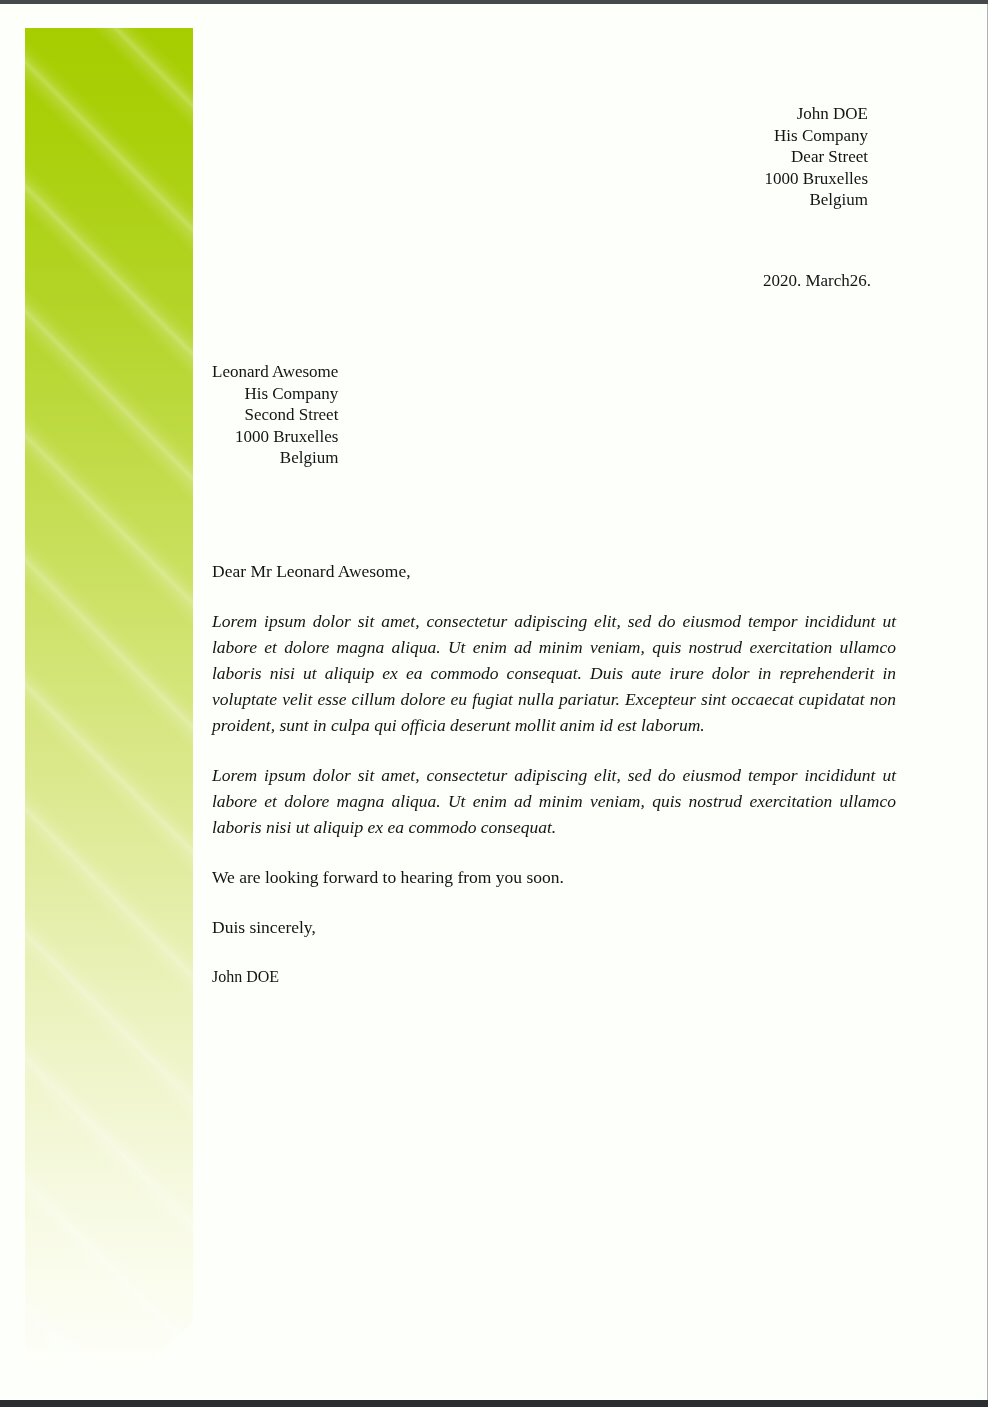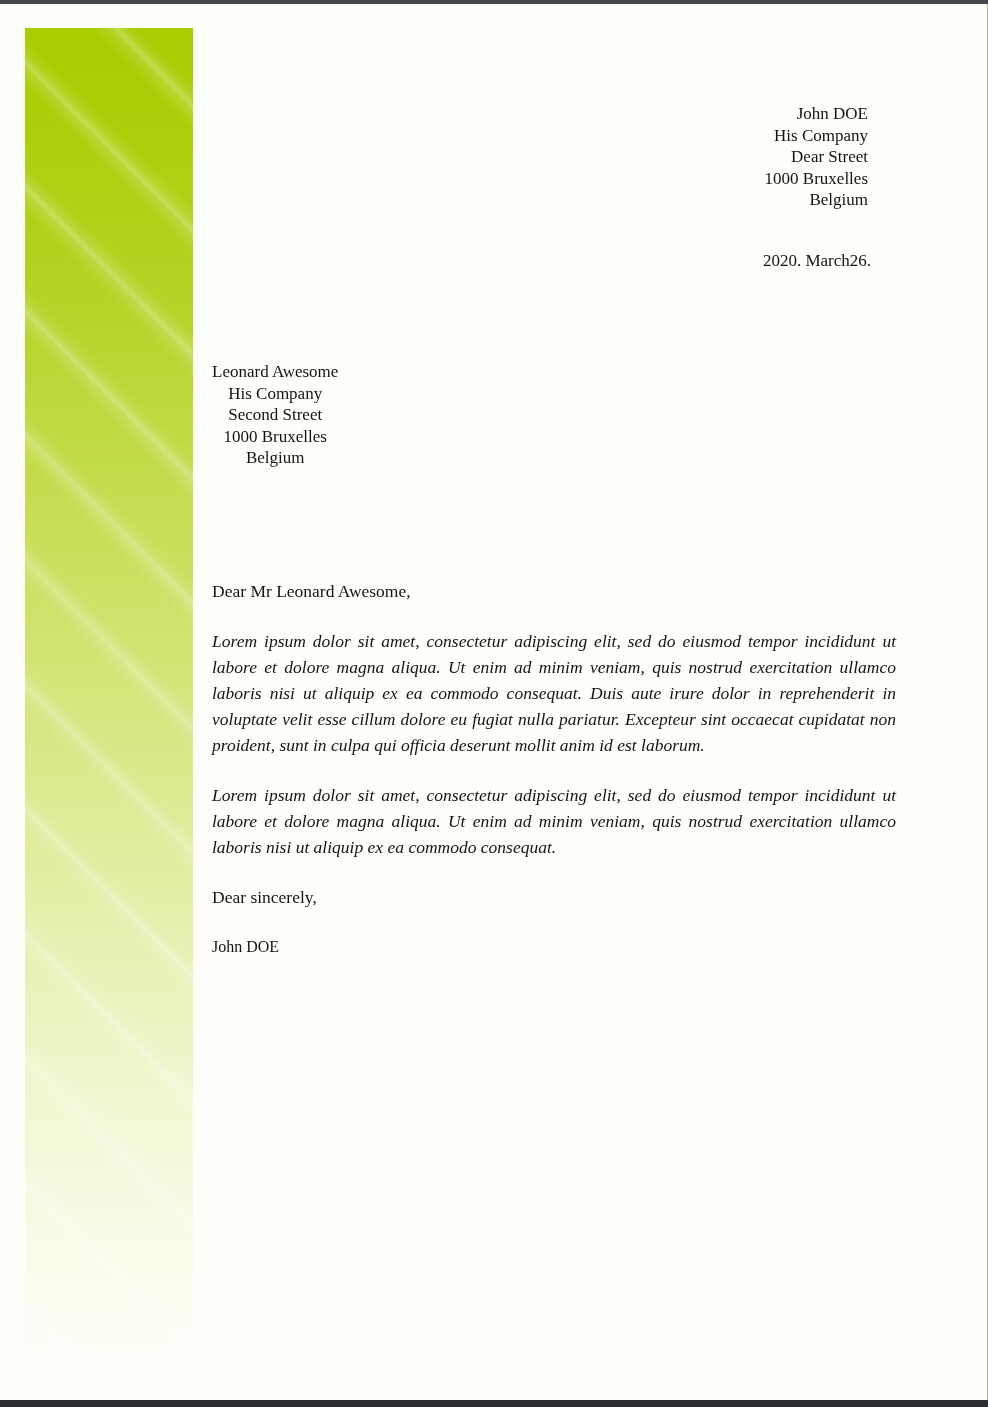"2020. March26." .date-line { top: 250px -> 270px }
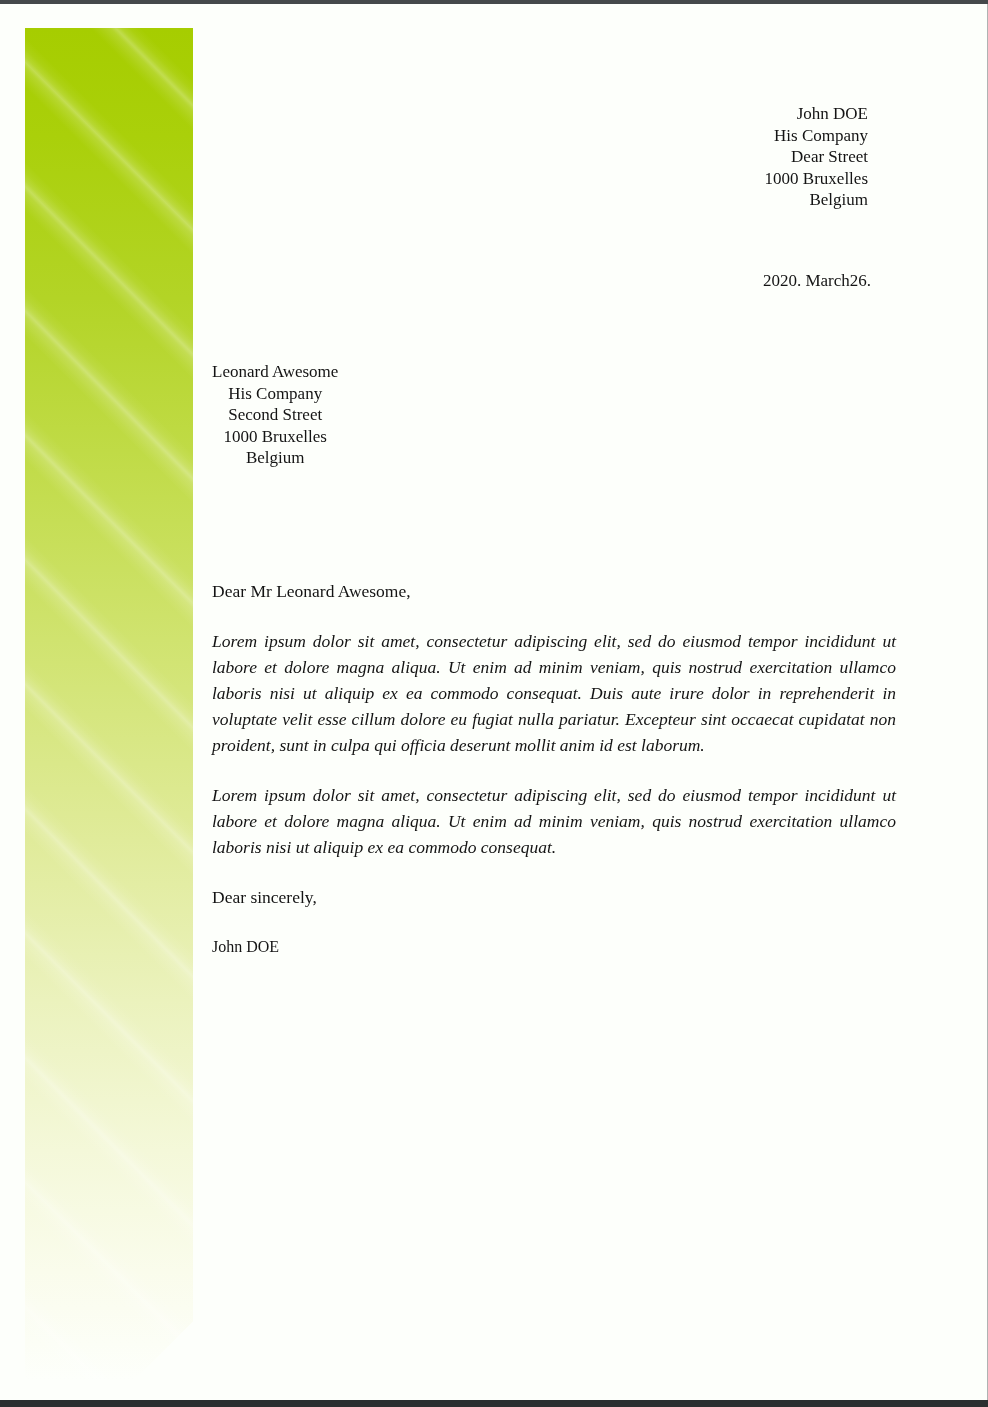"Leonard Awesome" .recipient-block { text-align: center -> right }
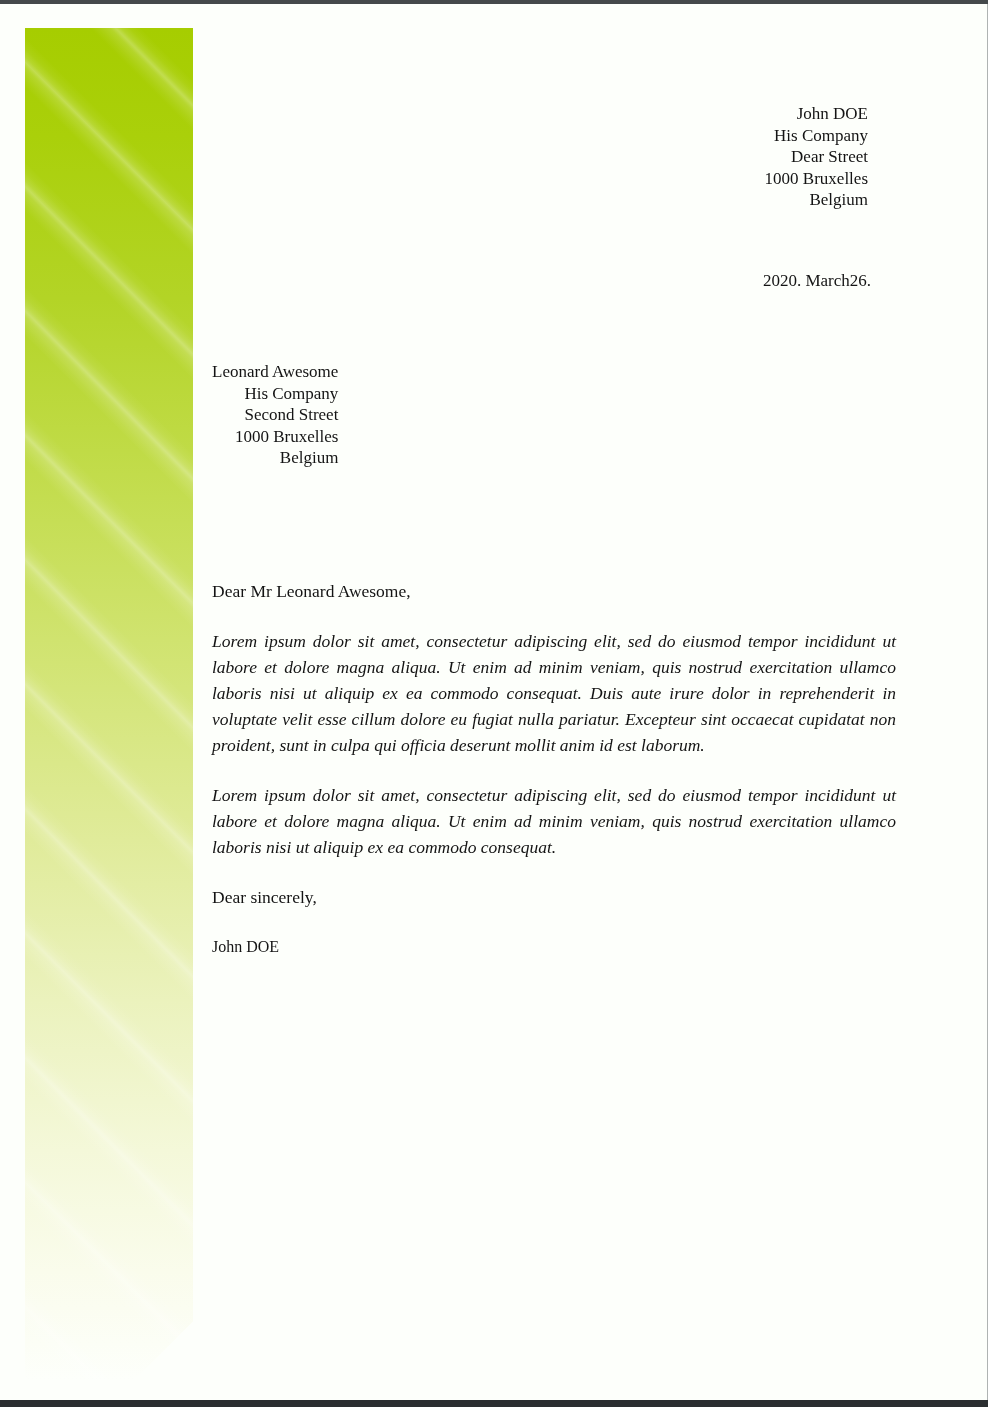"Dear Mr Leonard Awesome," .letter-body { top: 578px -> 558px }
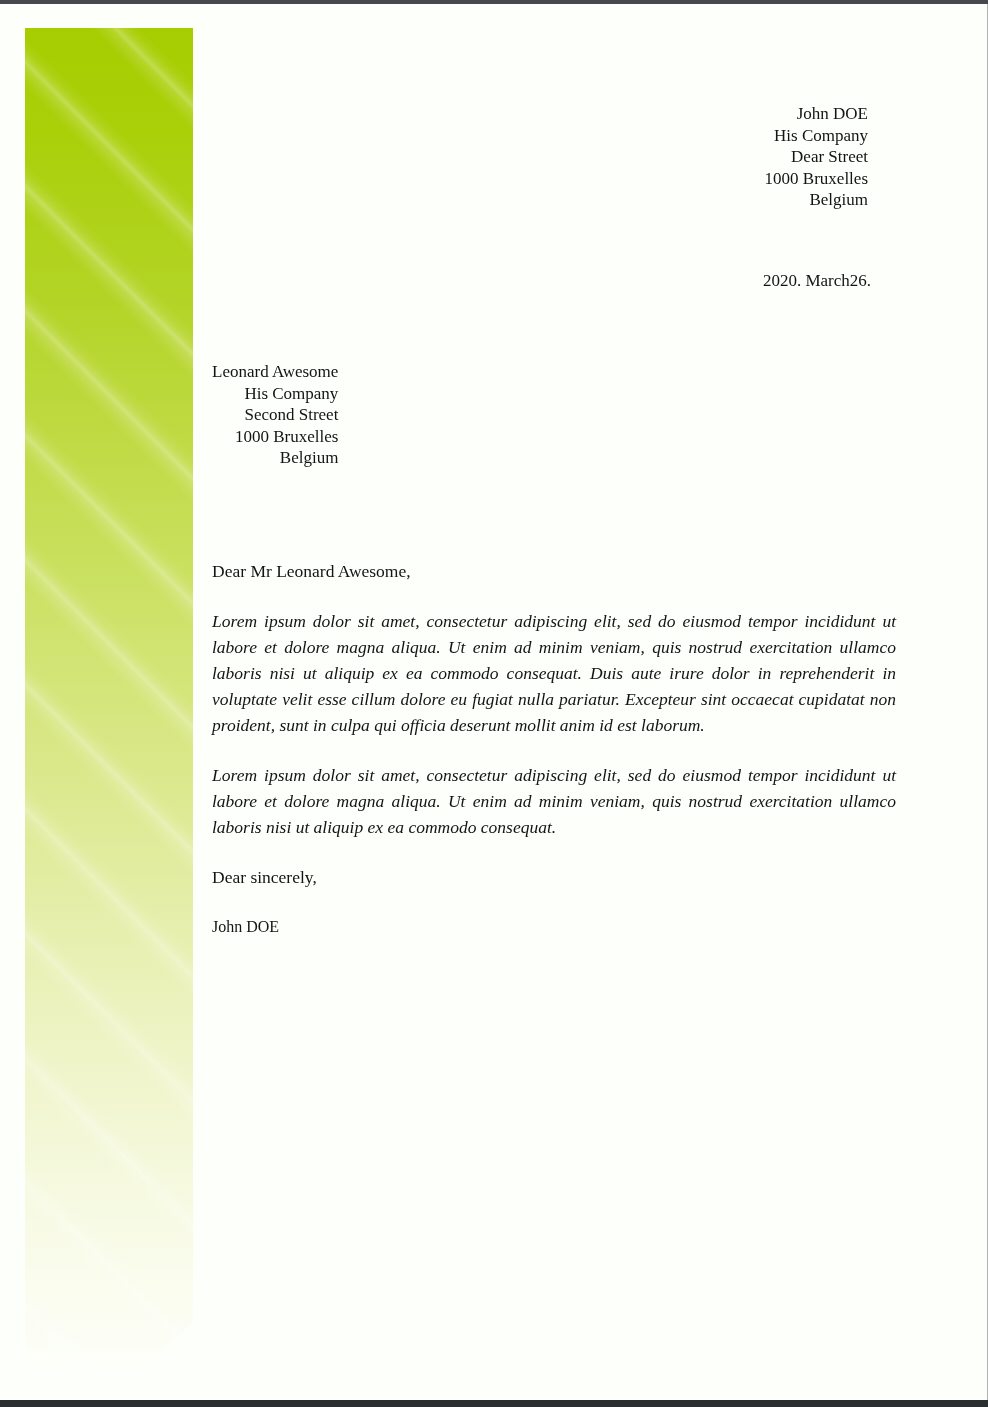"We are looking forward to" p { html: none -> <p>We are looking forward to hearing from you soon.</p> }
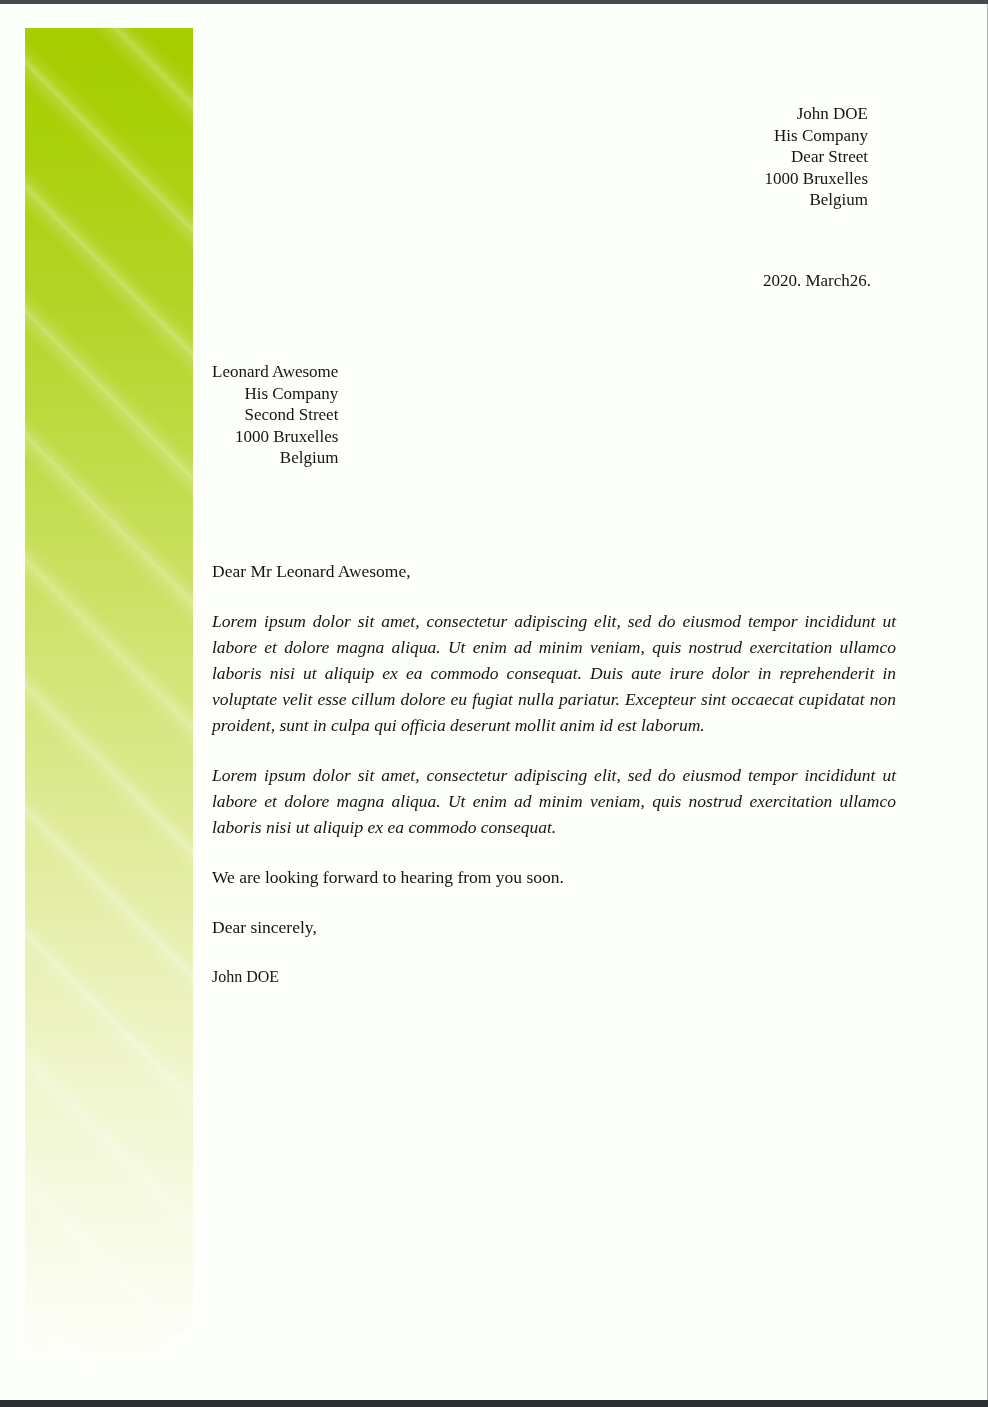"Dear sincerely," p { text: Dear -> Duis }
